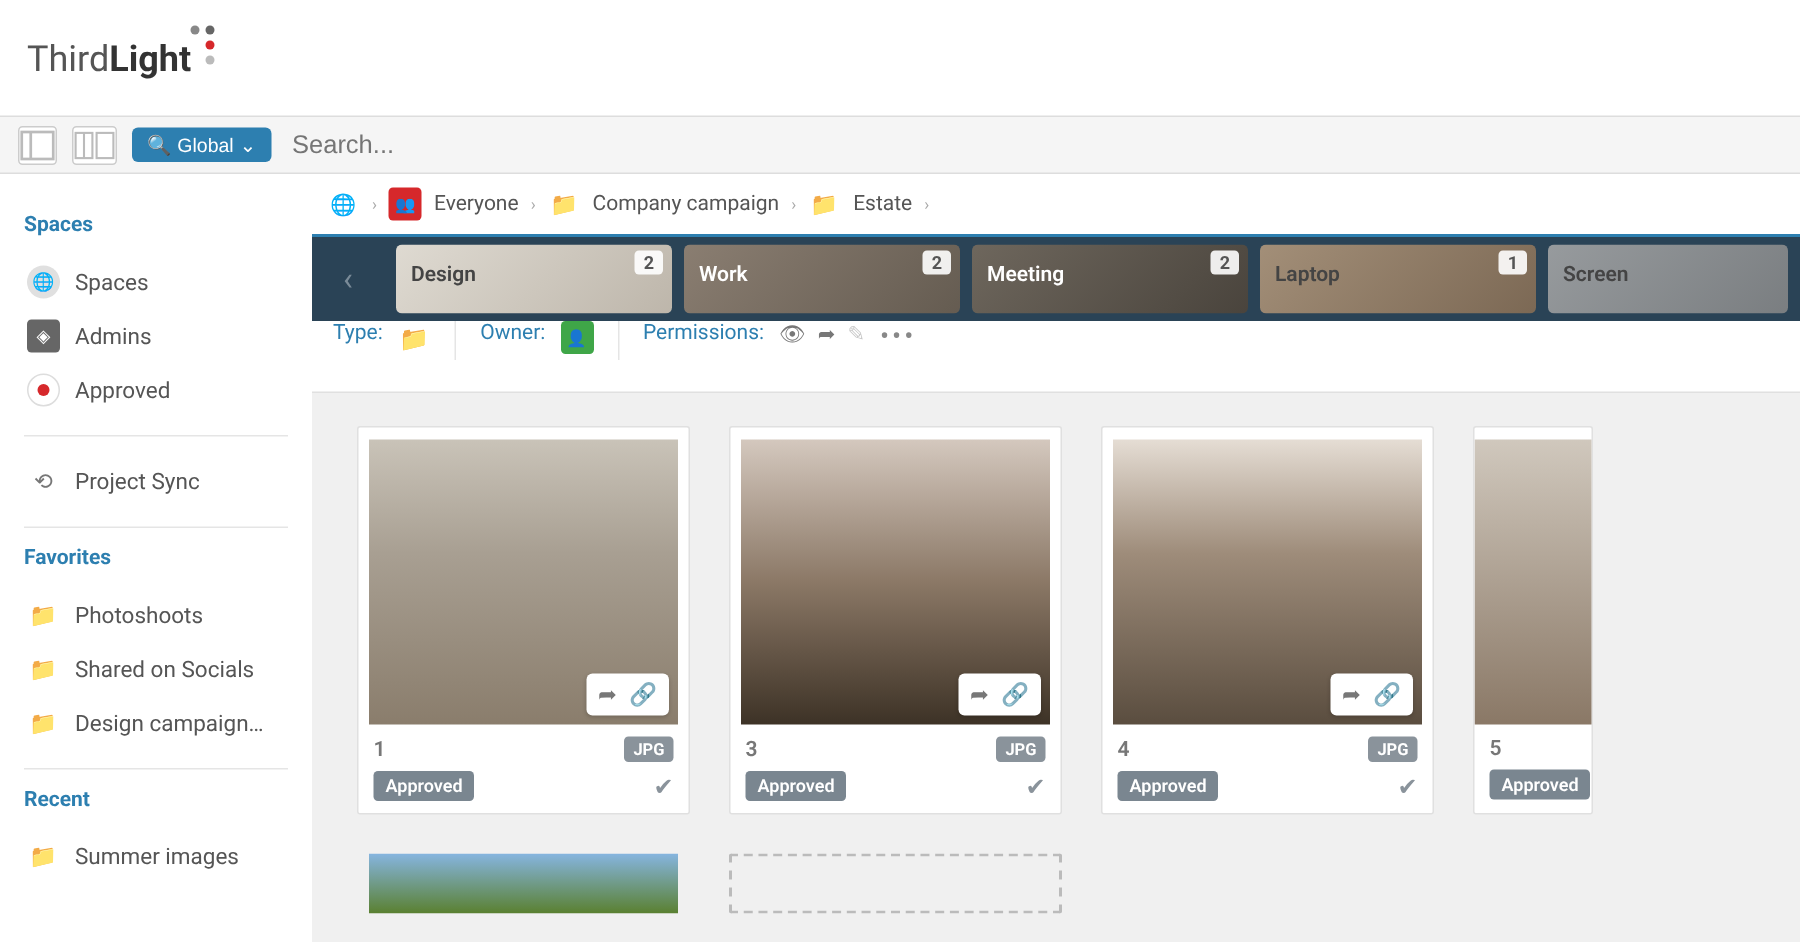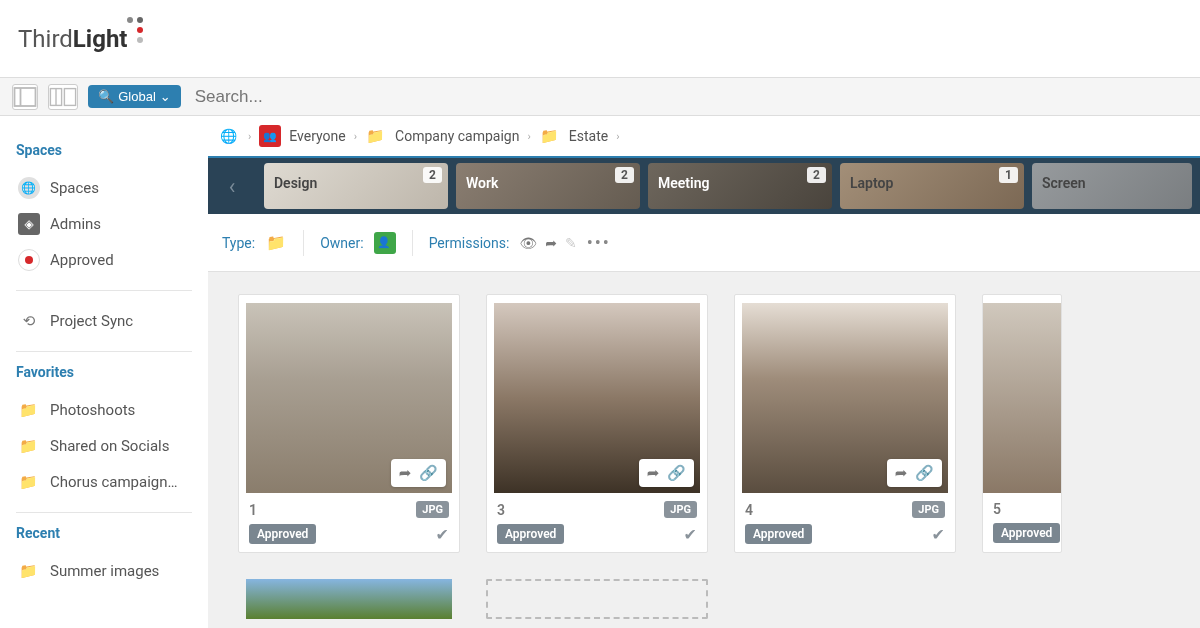"Type:" .meta-bar { align-items: center -> none; height: 58px -> 48px; padding: 12px 14px -> 0 14px }
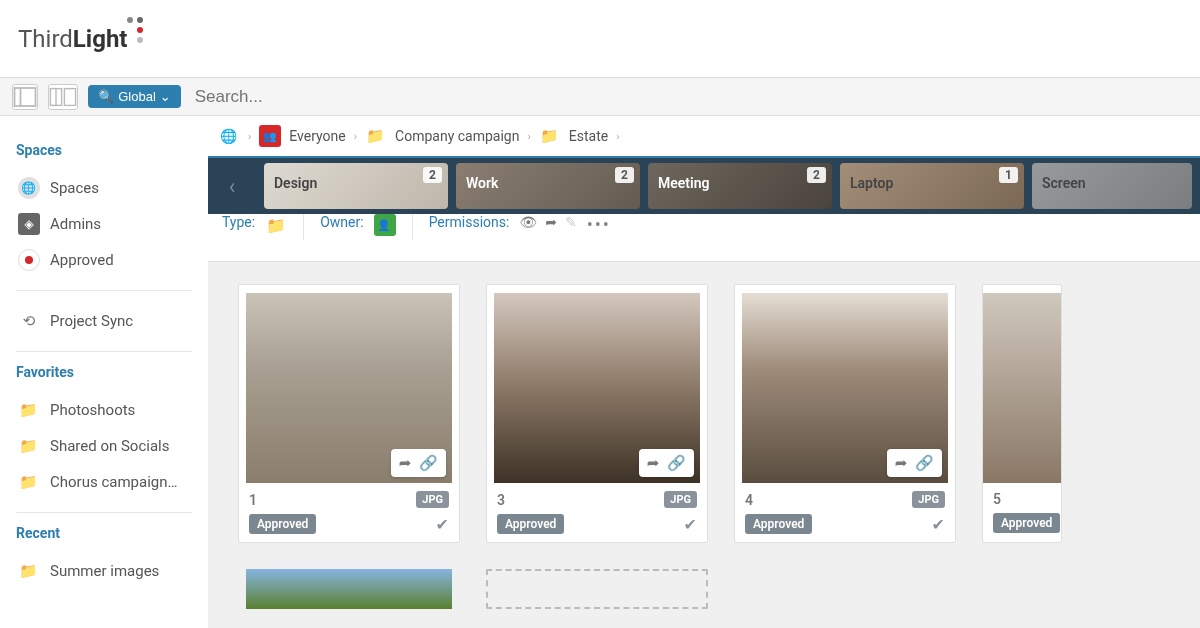"Chorus campaign…" span.sb-item-trunc { text: Chorus -> Design }
